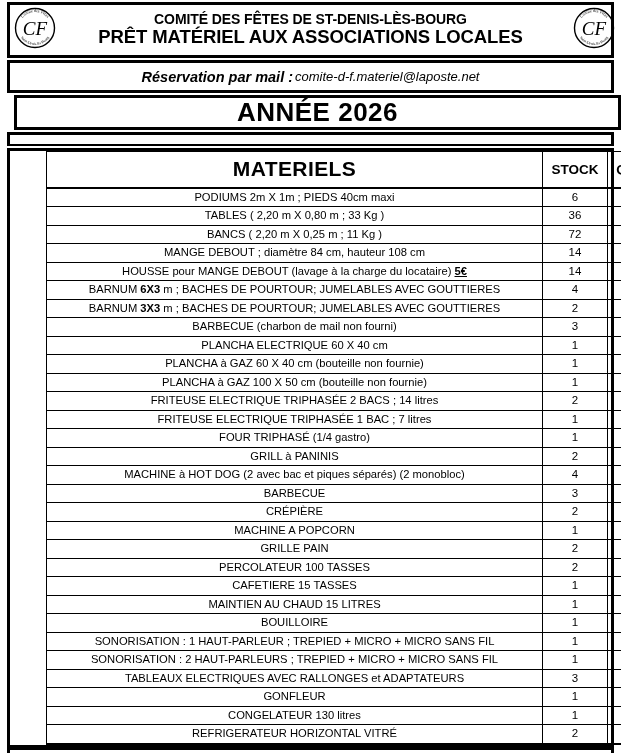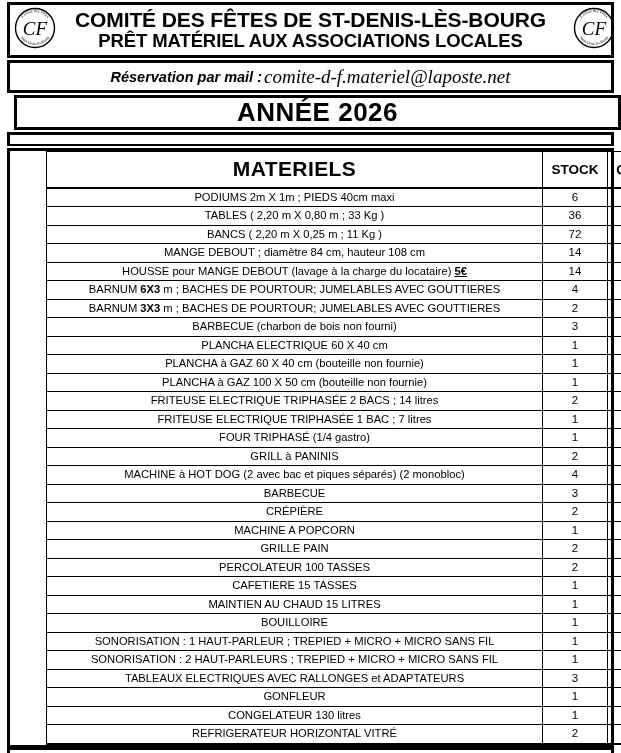"COMITÉ DES FÊTES DE ST-DENIS-LÈS-BOURG" .masthead-titles .line1 { font-size: 21px -> 14px }
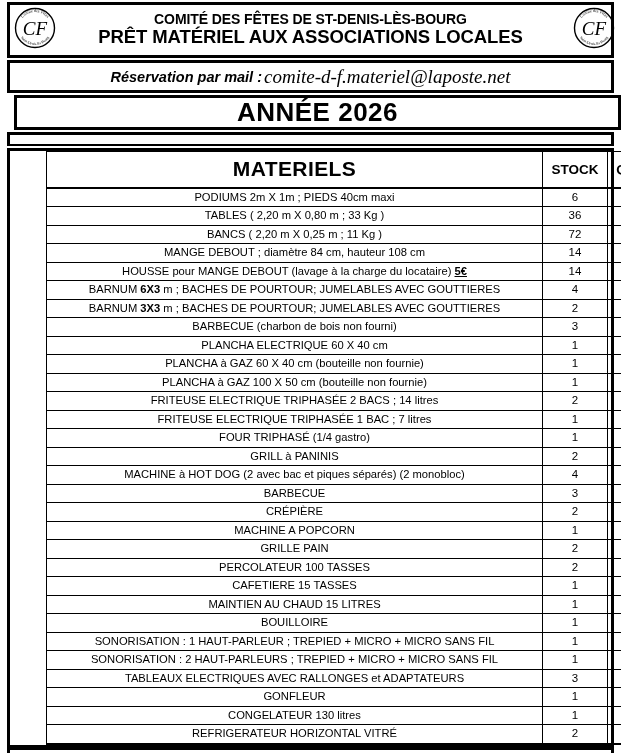"comite-d-f.materiel@laposte.net" .email-bar .addr { font-family: Liberation Serif, serif -> none; font-size: 19px -> 13px }
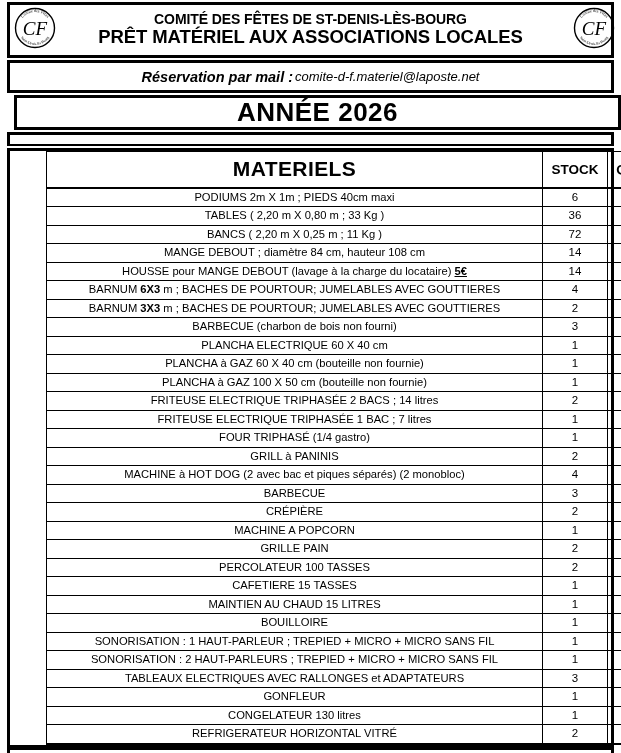"BARBECUE (charbon de bois non" td.materiel { text: bois -> mail }
